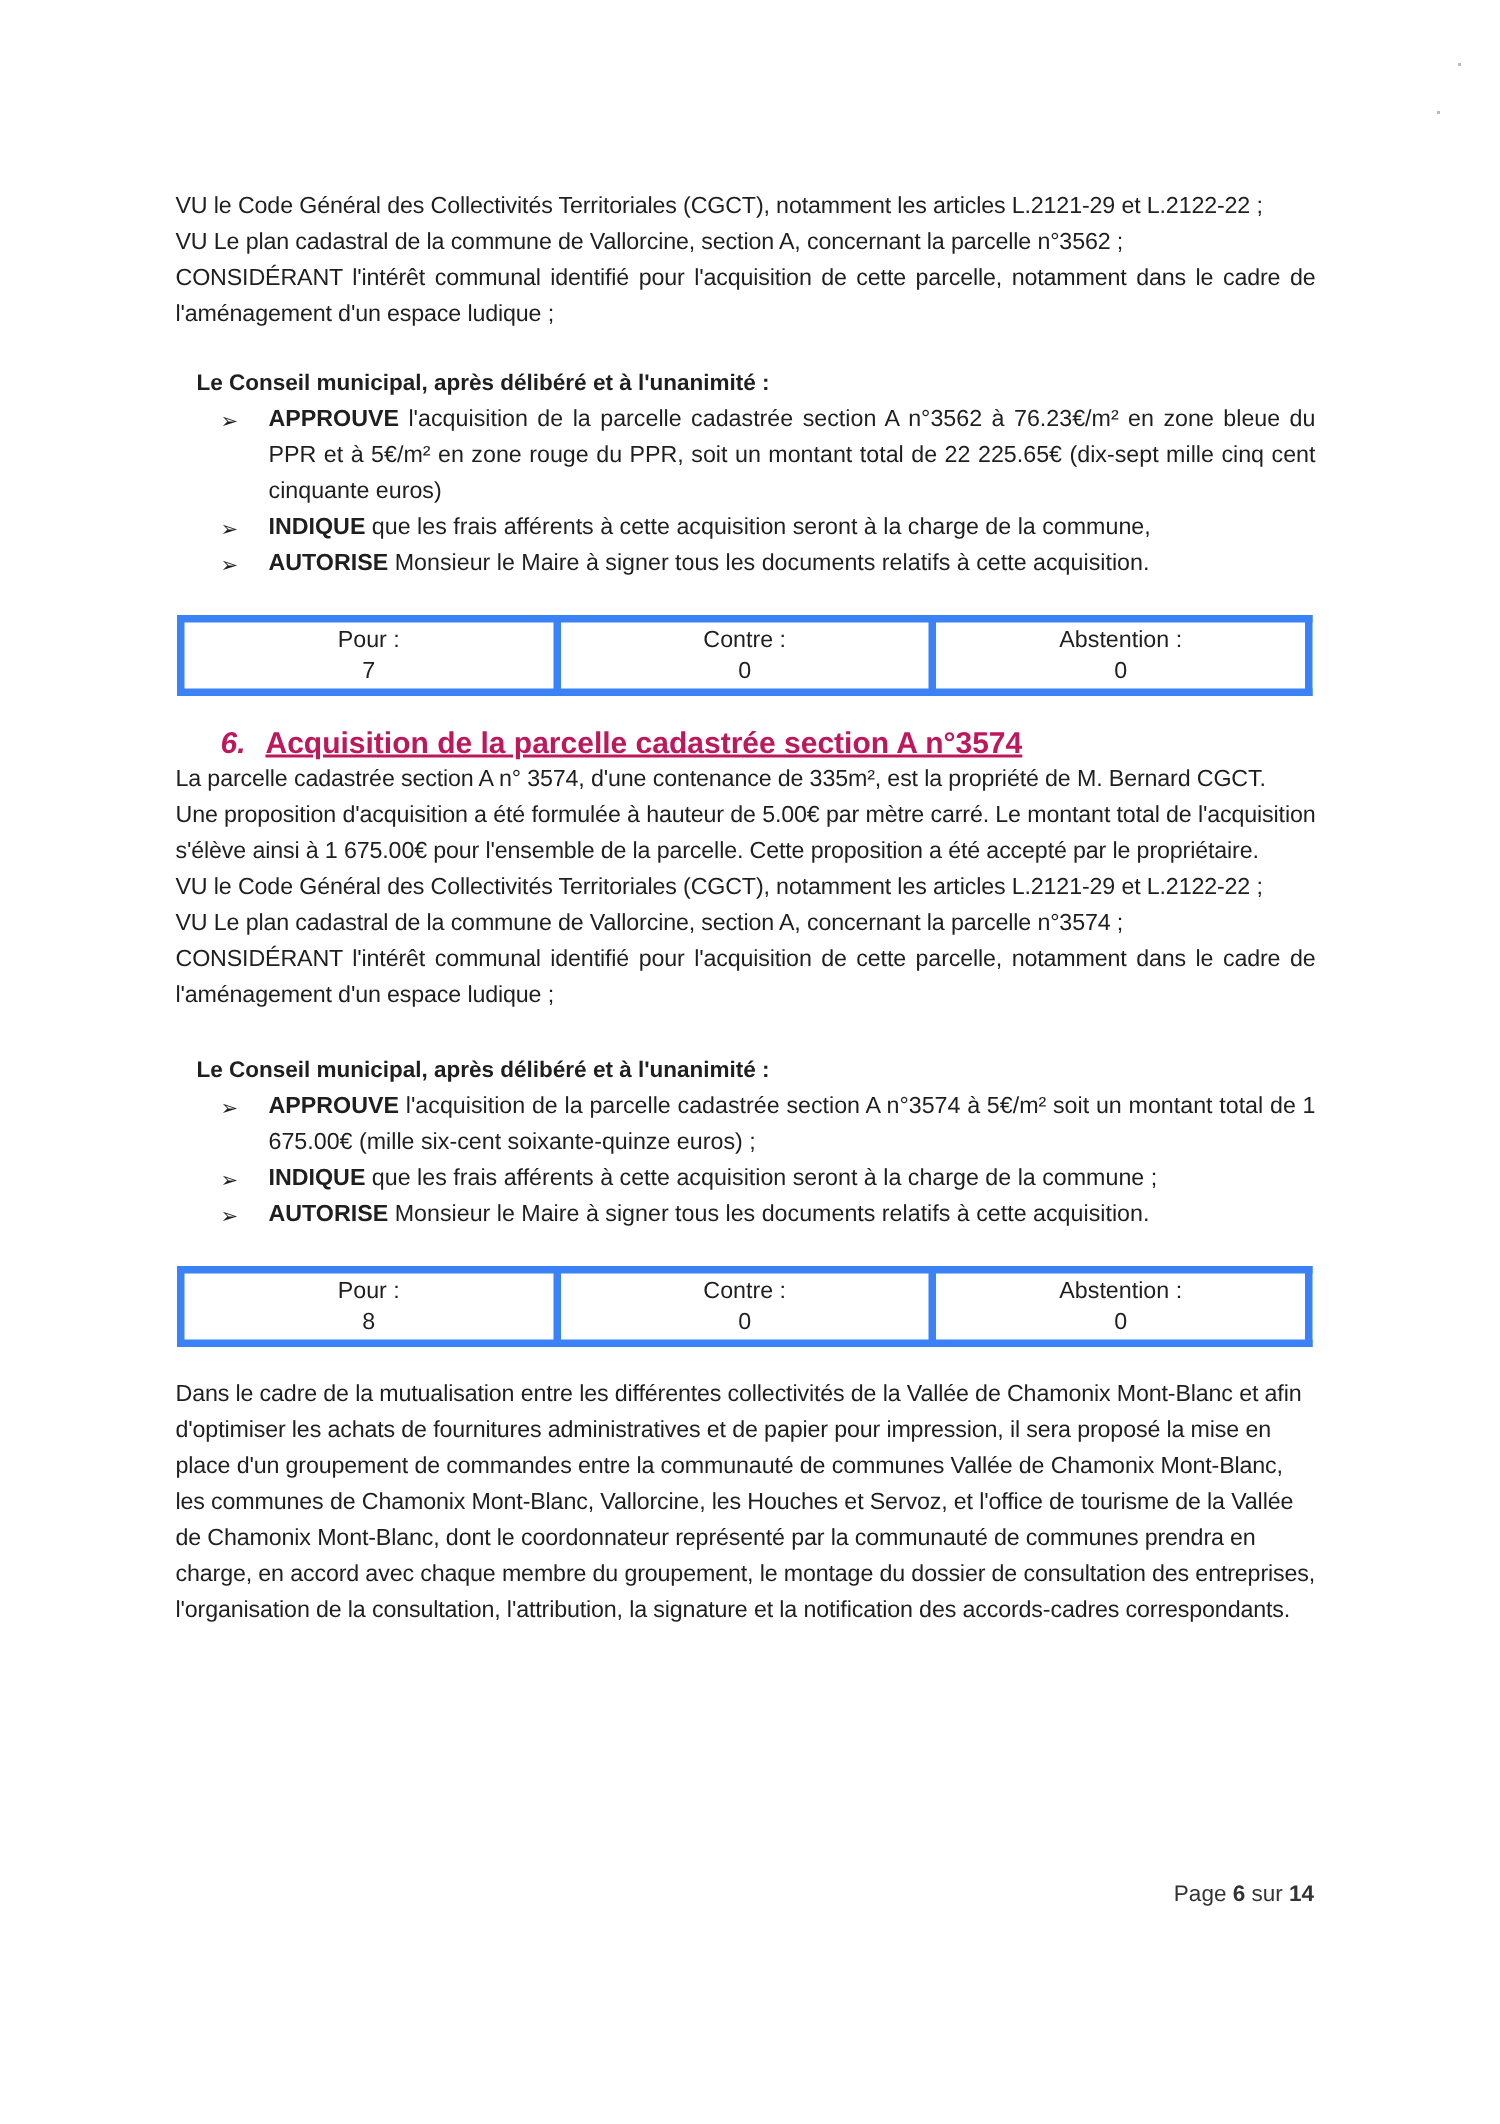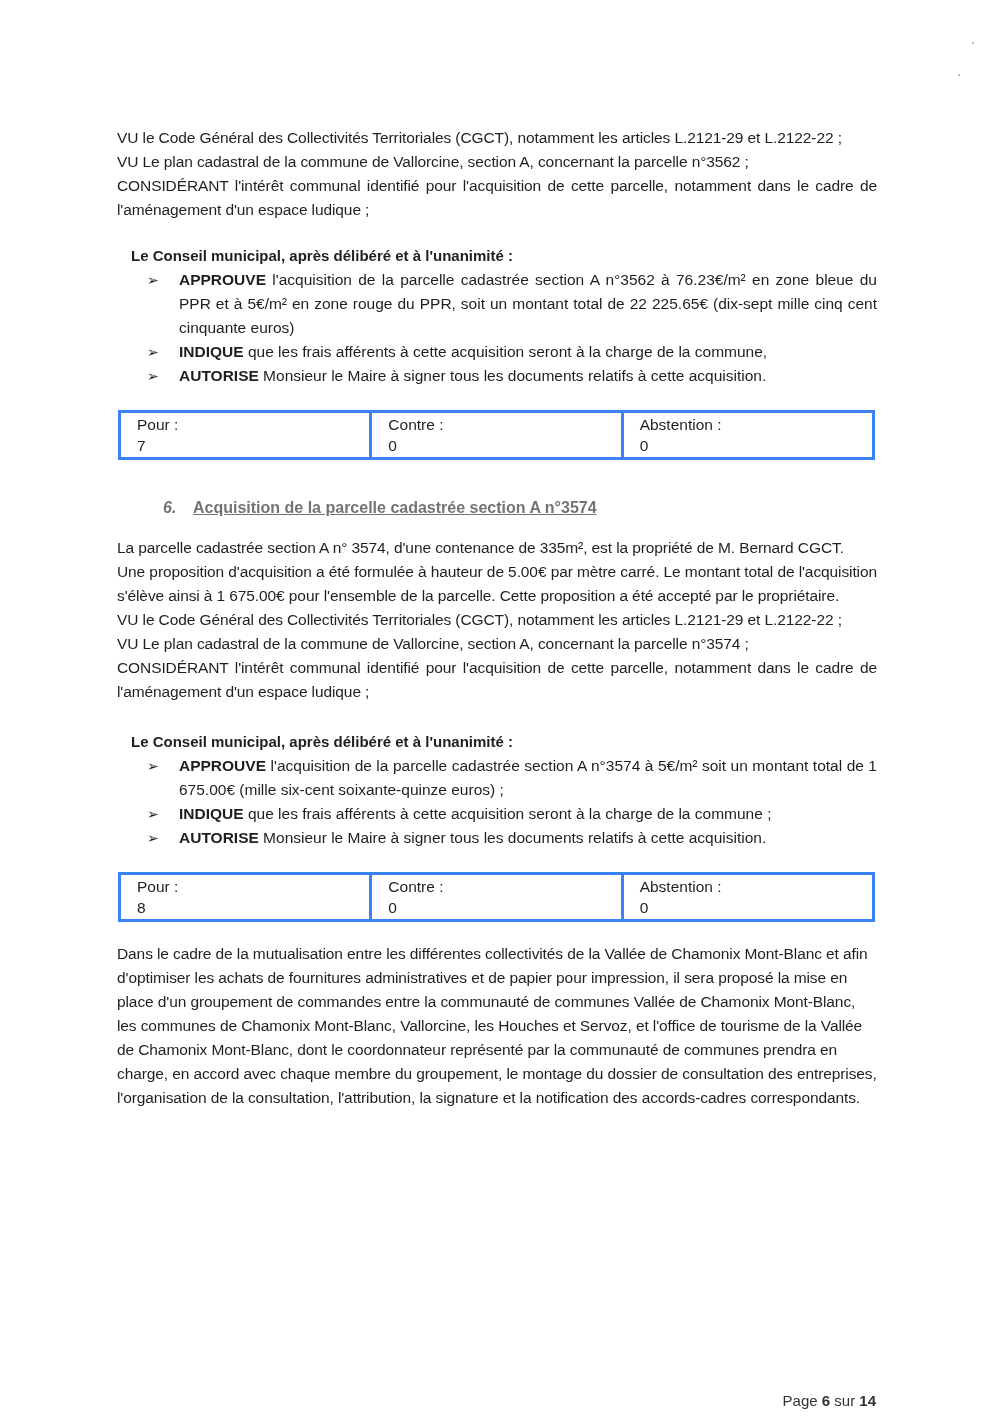"Pour :" table.votes td { border: 3px solid #3b82f6 -> 5px solid #3b82f6; text-align: none -> center }
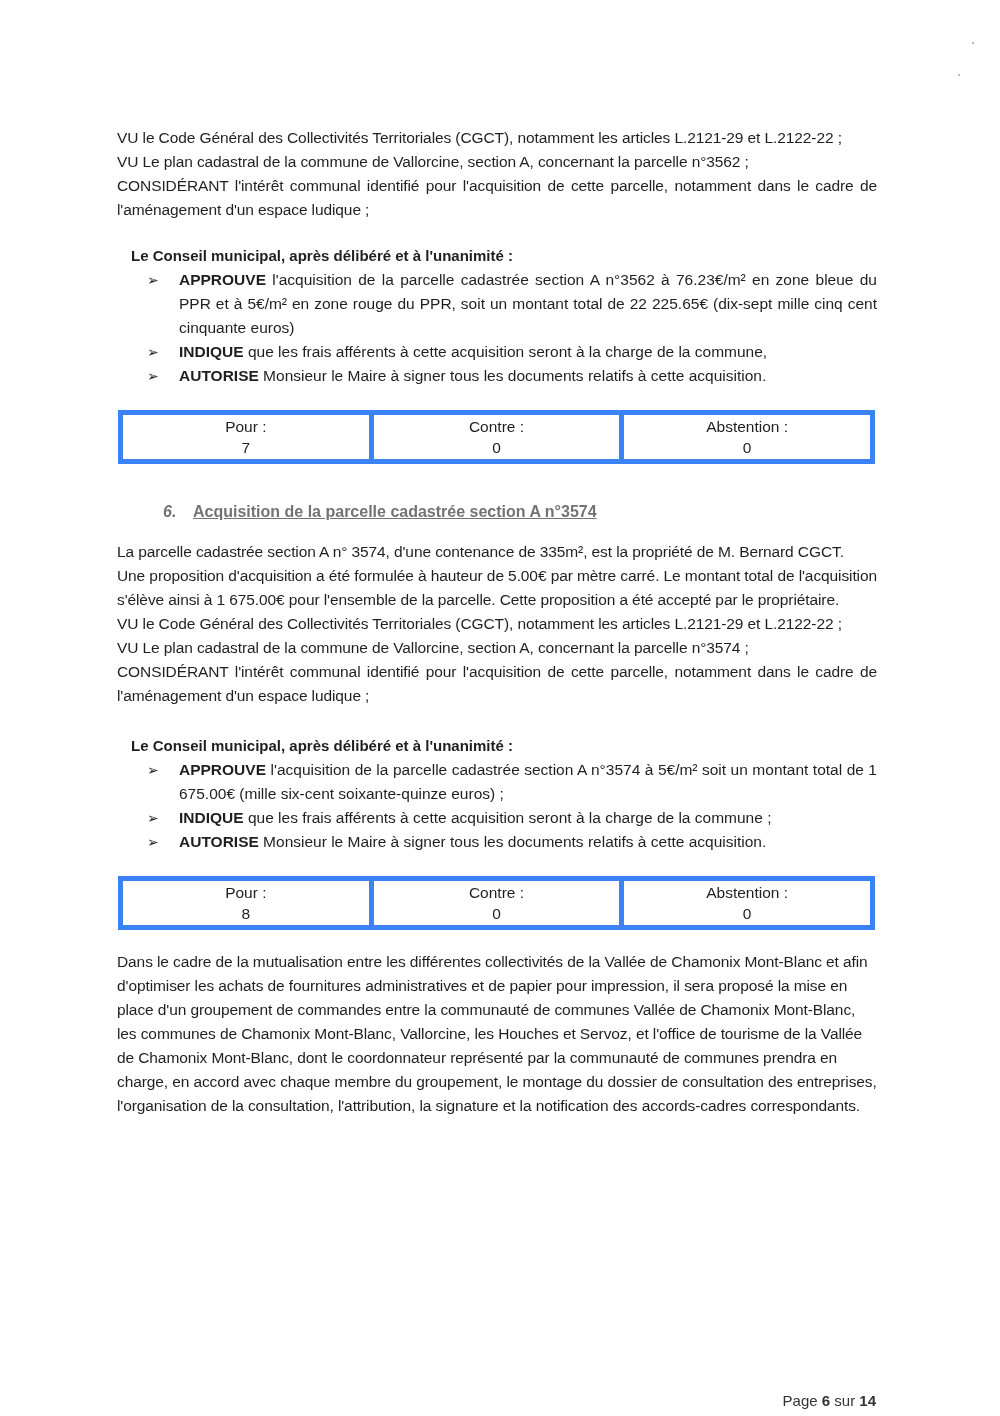"6. Acquisition de la parcelle" h2.section { color: #737373 -> #be185d; font-size: 16px -> 20px; margin: 16px -> 0 }
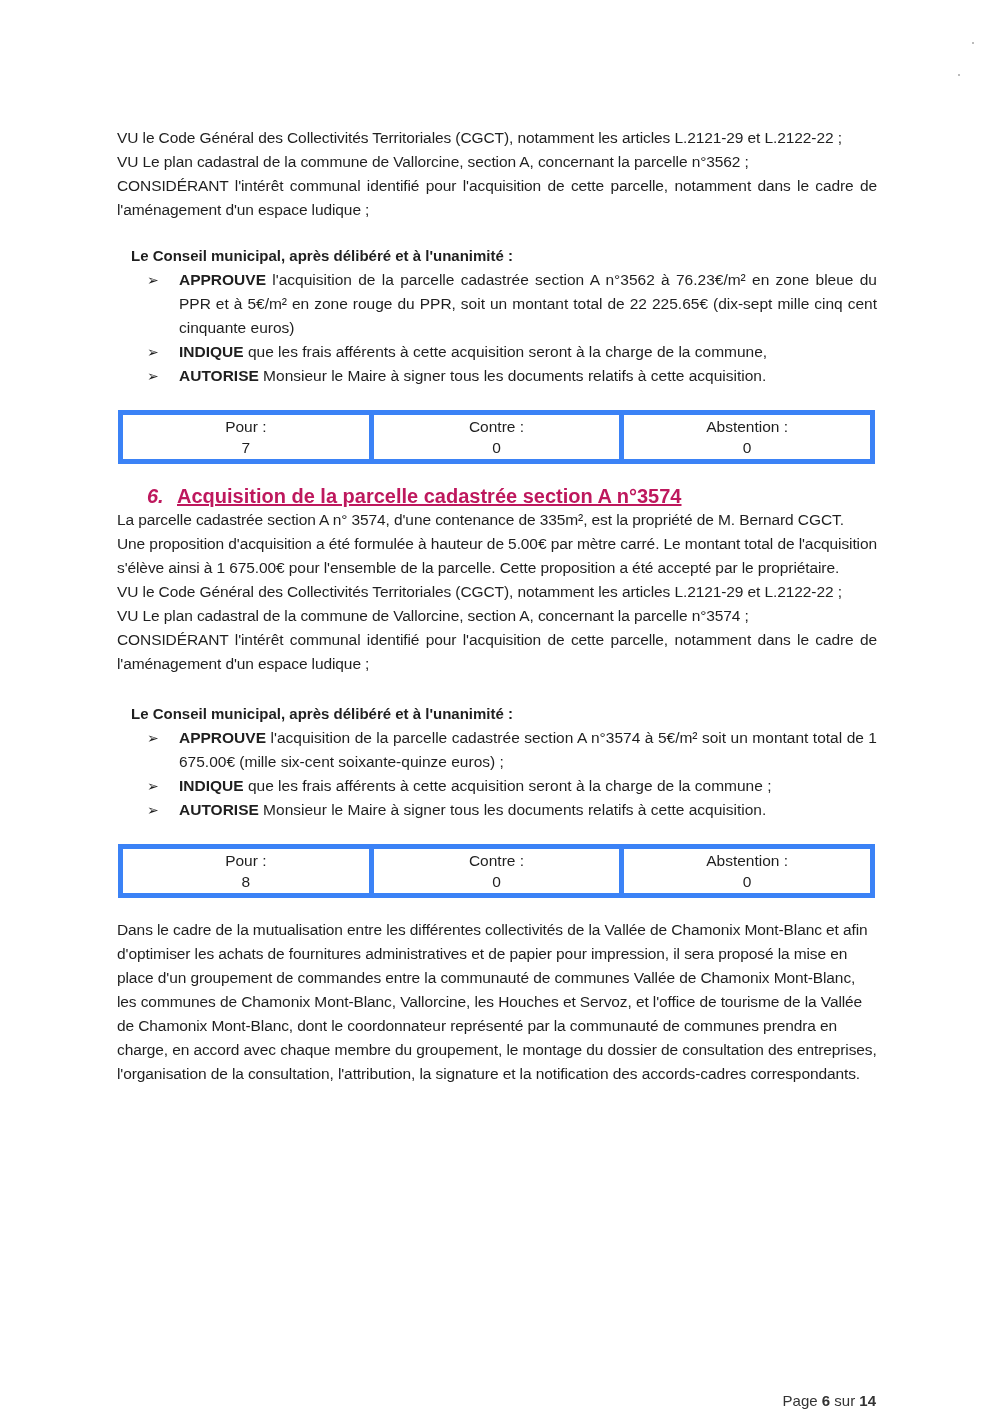"Page 6 sur 14" .footer { top: 1392px -> 1254px }
